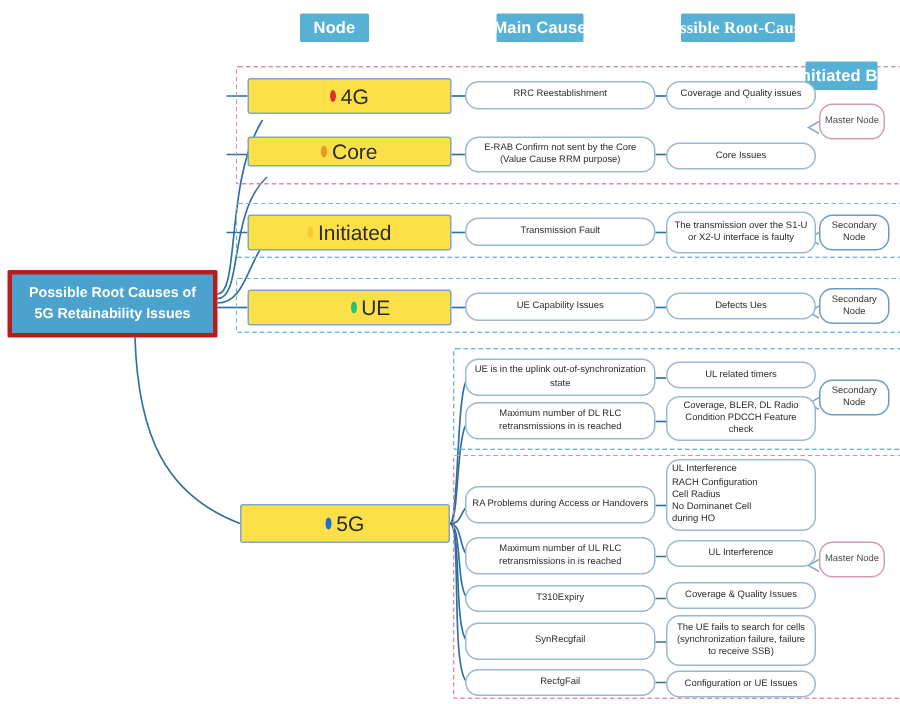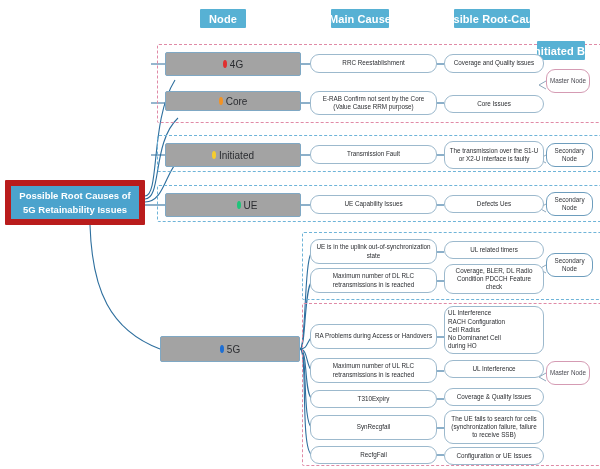"Possible Root-Causes" div.hdr { font-family: none -> Liberation Serif, serif }
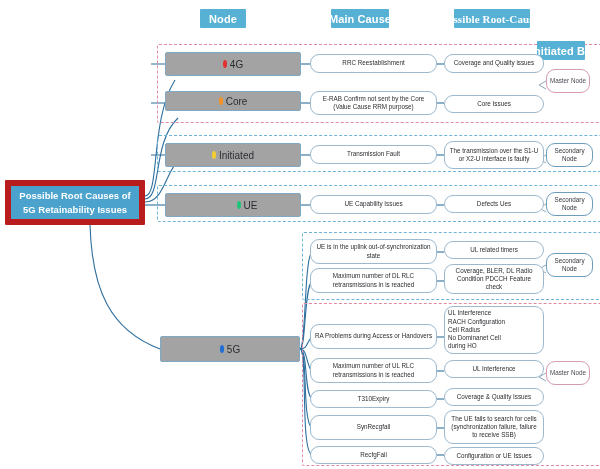"4G" .nodebox { background: #a3a3a3 -> #fde047; font-size: 10px -> 14px }
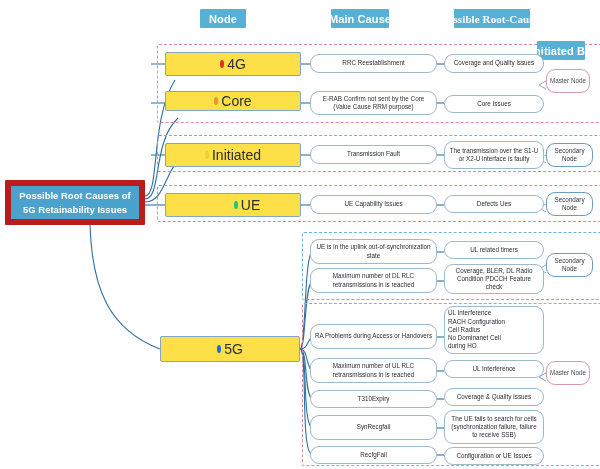"Possible Root Causes of 5G" .root { border: 6px solid #b91c1c -> 3px solid #b91c1c }
